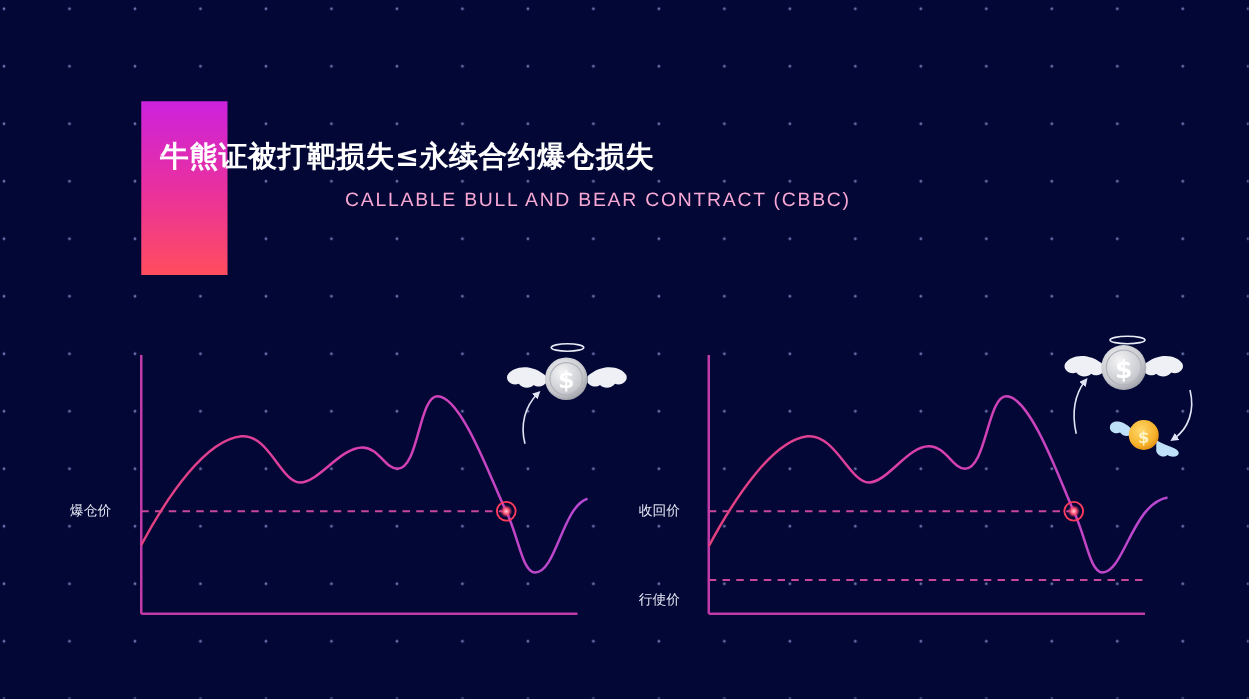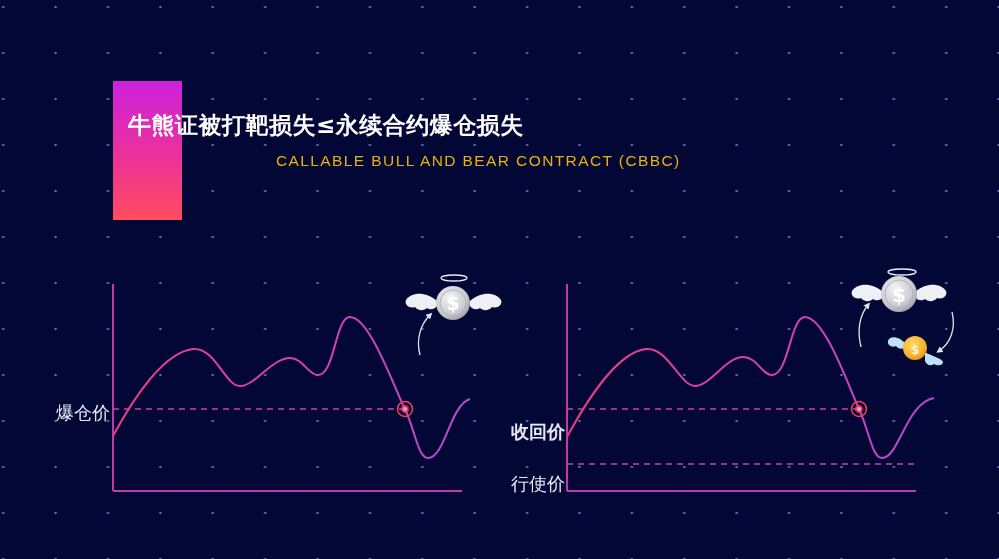"CALLABLE BULL AND BEAR CONTRACT" .subtitle { color: #eab308 -> #f9a8d4 }
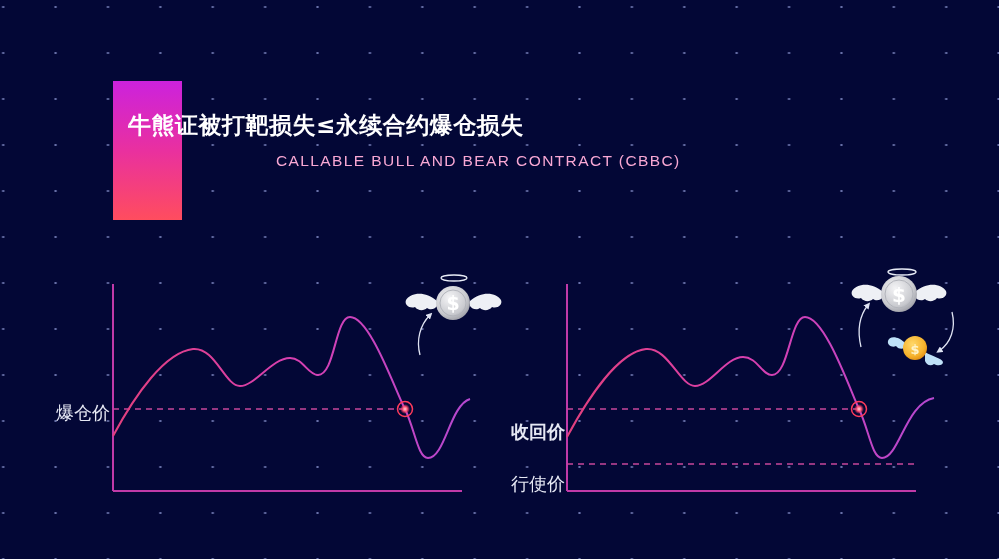"爆仓价" .label { font-size: 18px -> 11px }
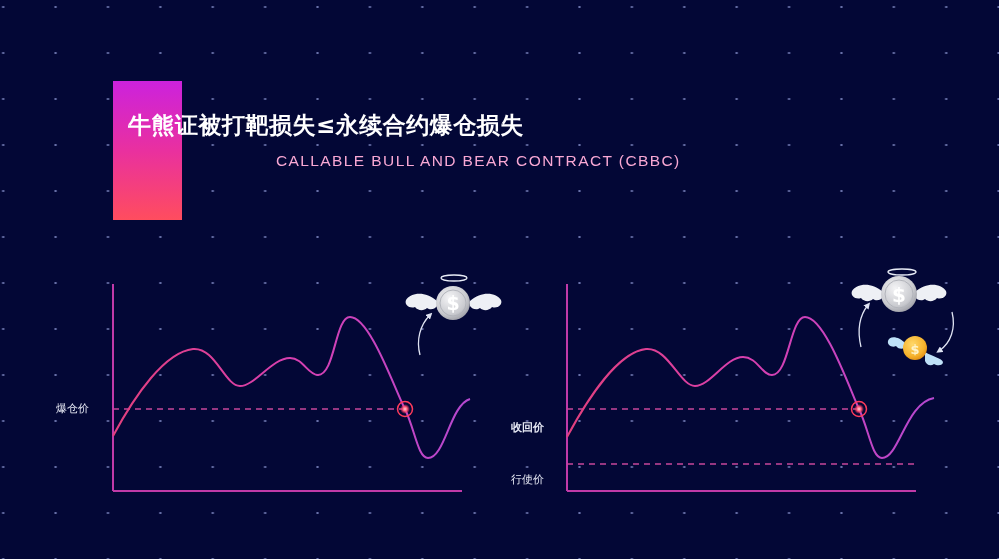"收回价" div.label { font-weight: bold -> none; top: 420px -> 401px }
